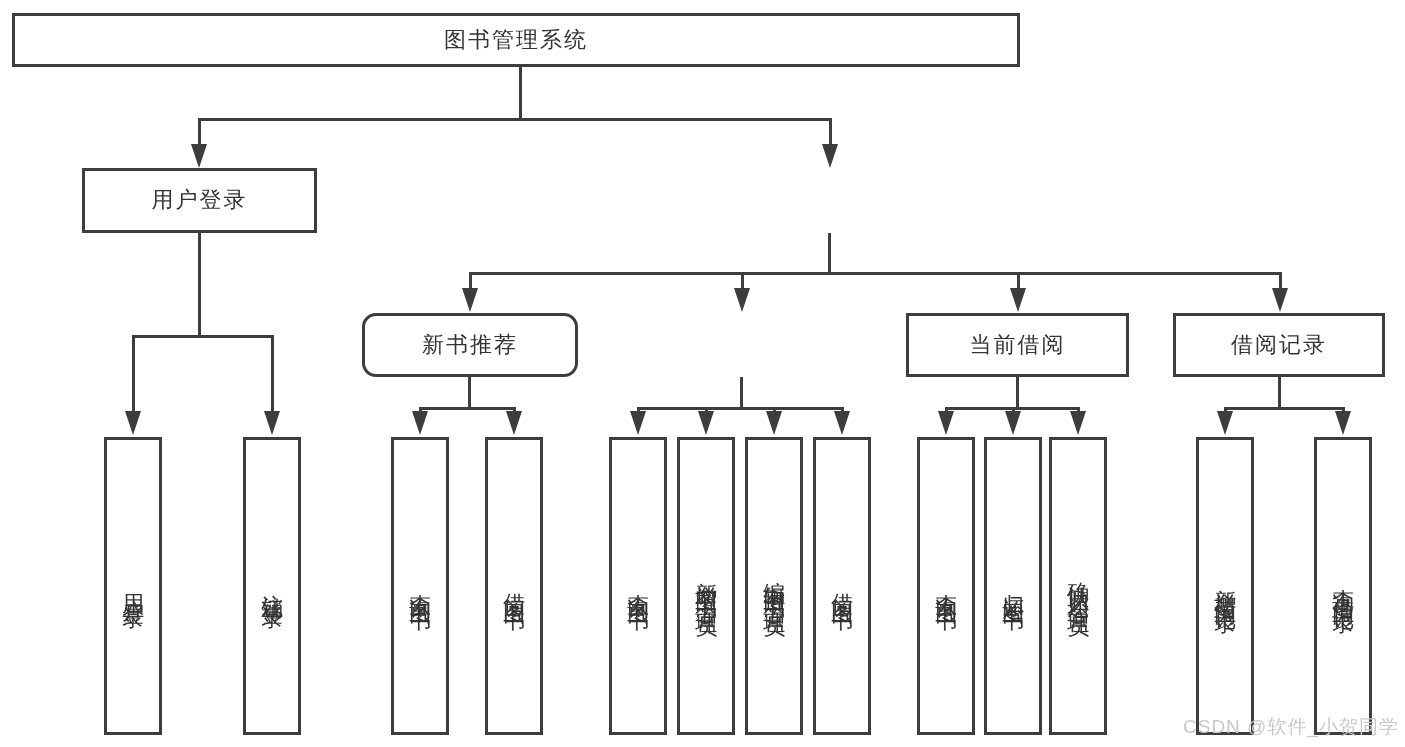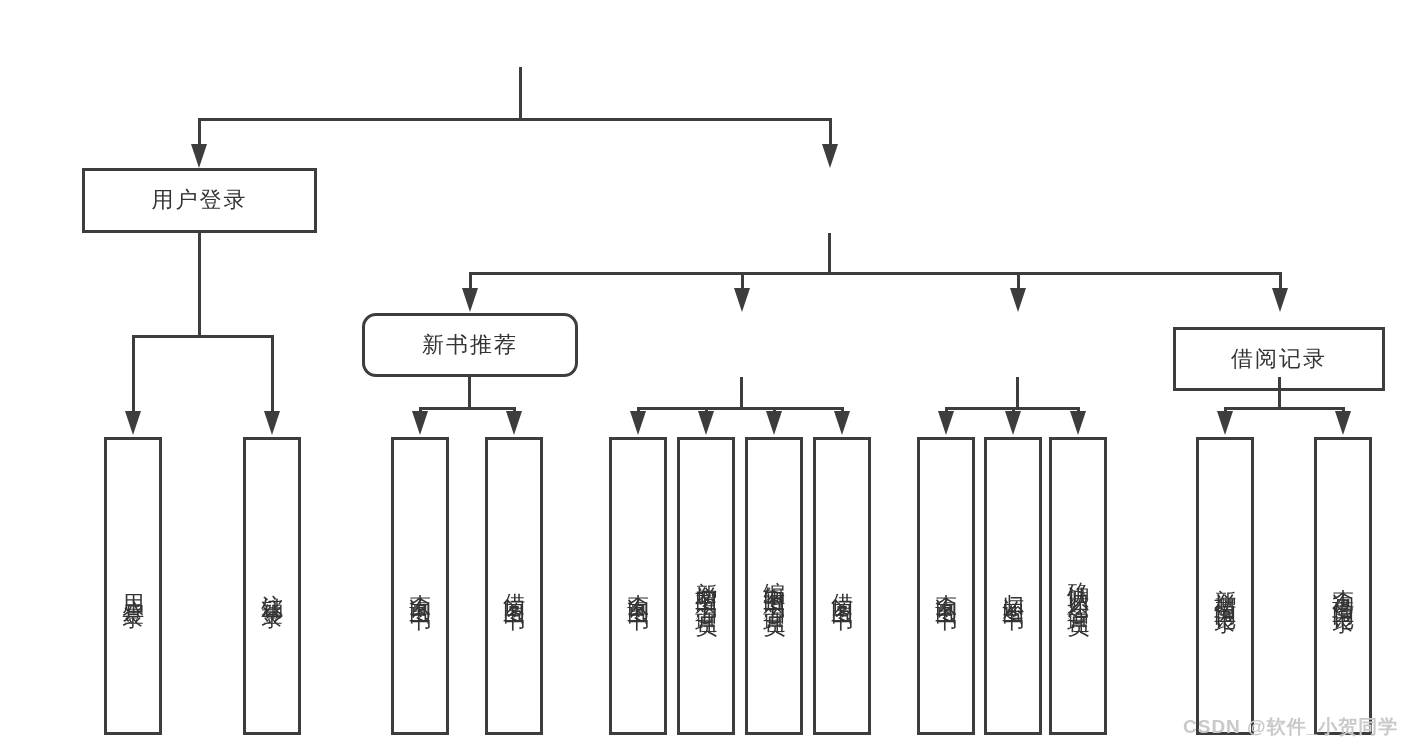"图书管理系统" div.box { html: none -> <div>图书管理系统</div> }
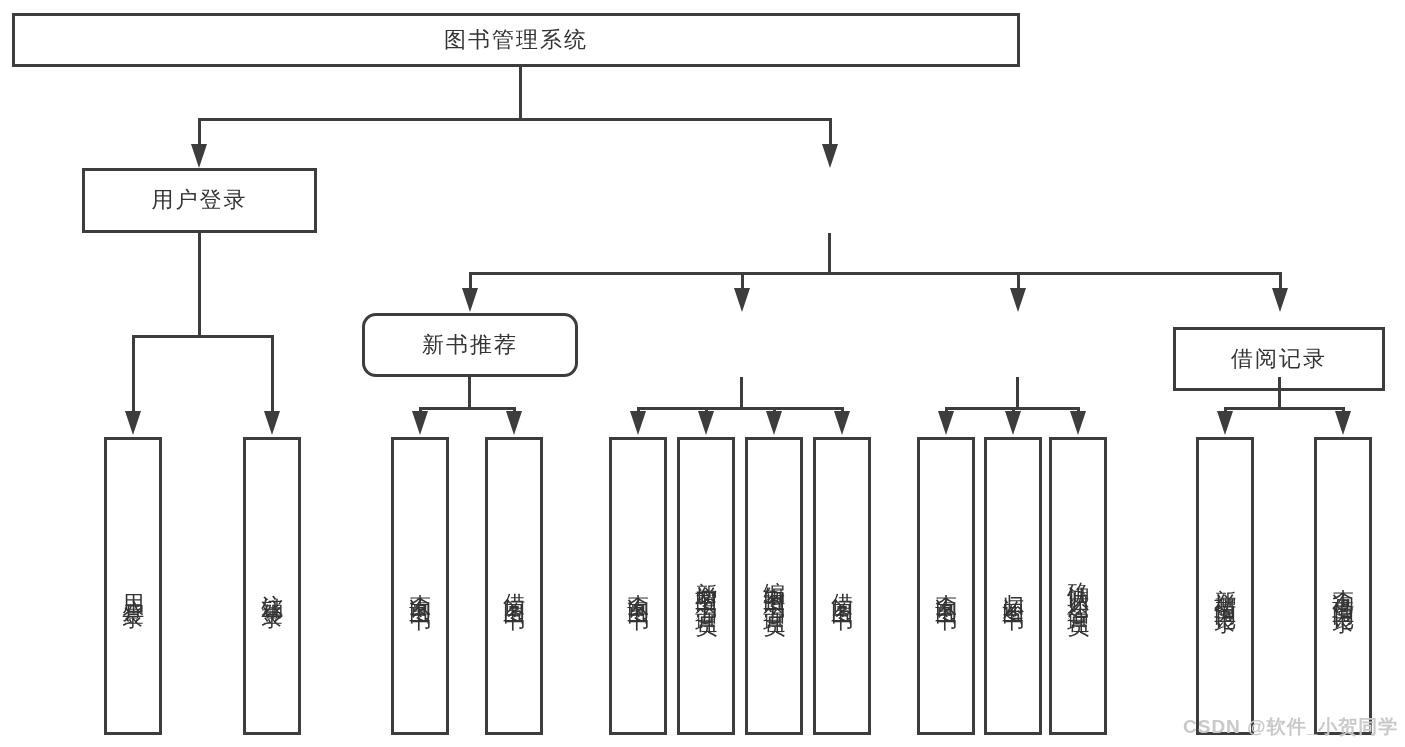"当前借阅" div.box { html: none -> <div>当前借阅</div> }
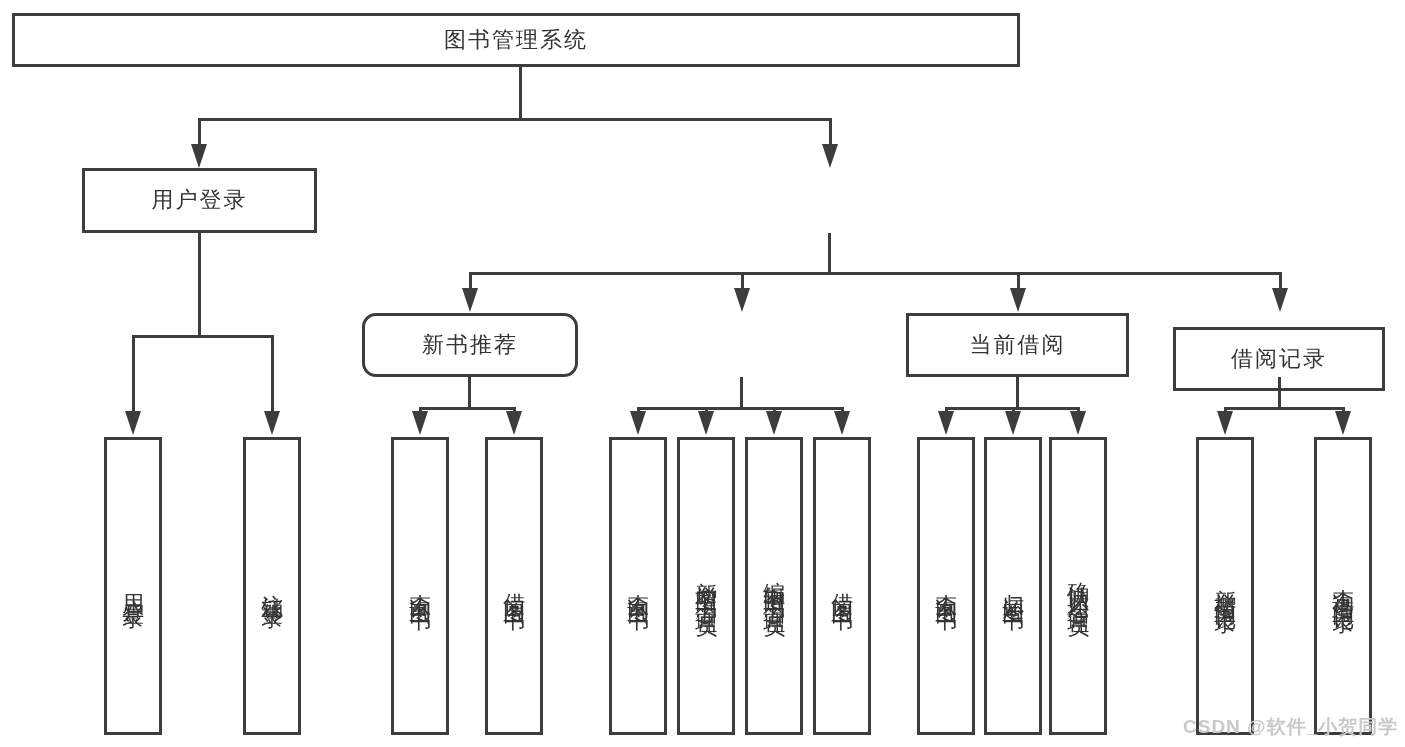"借阅记录" div.box { margin-top: 14px -> none }
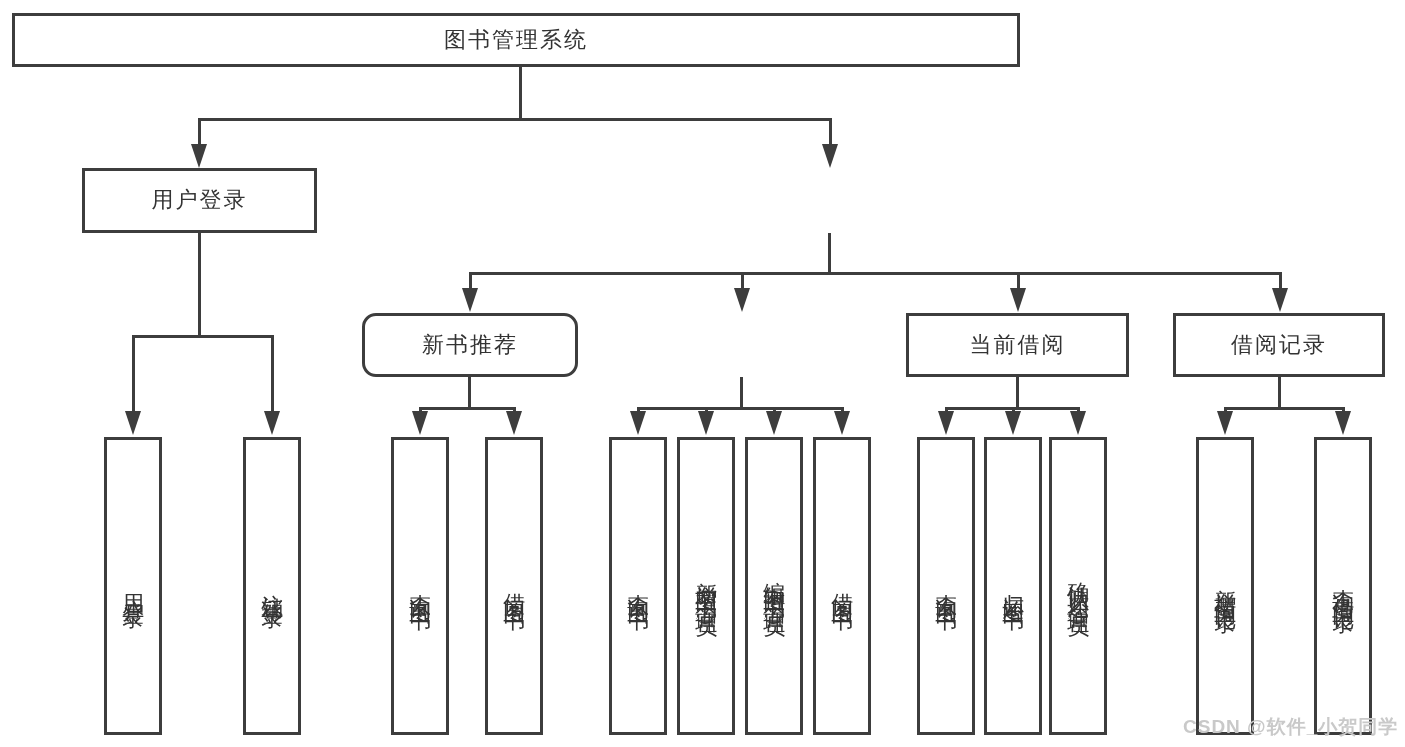"CSDN @软件_小贺同学" .watermark { font-weight: bold -> none }
